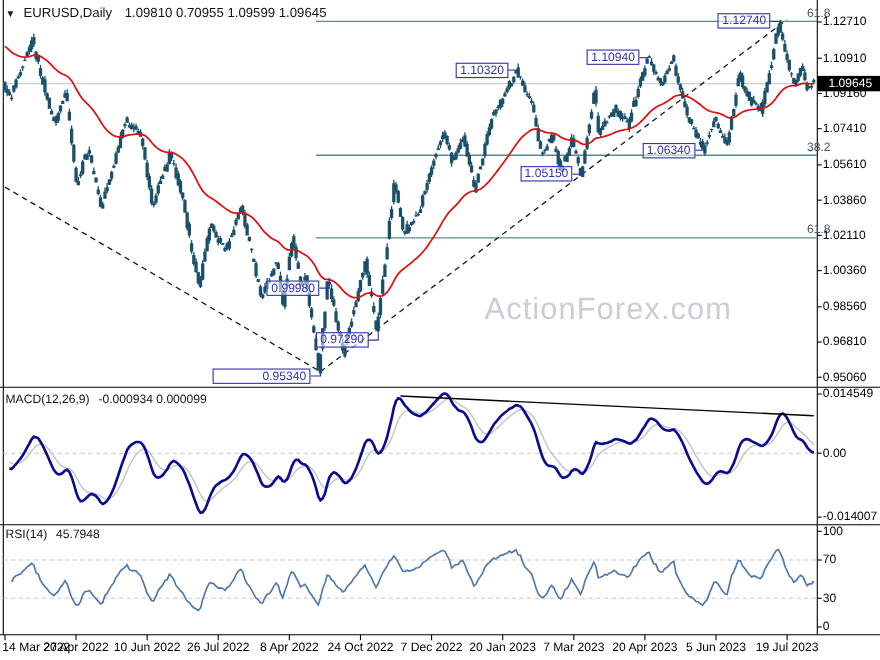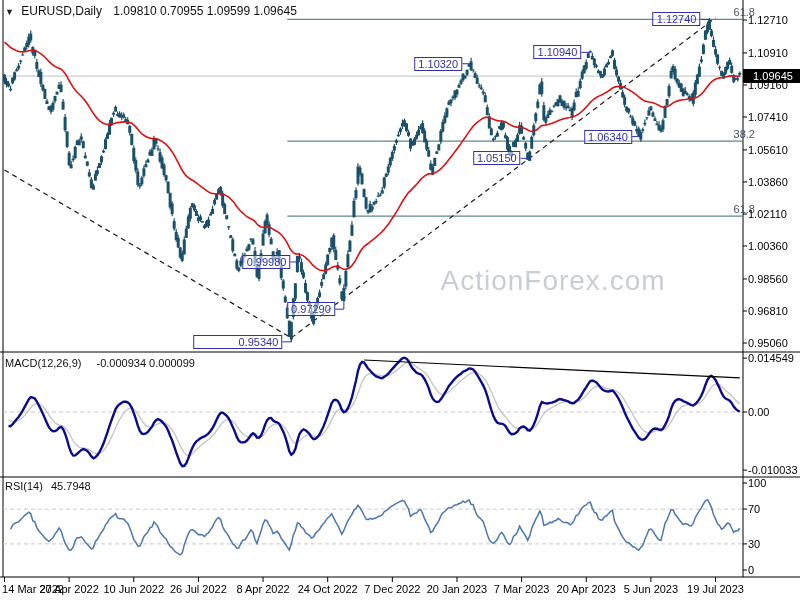"-0.000934 0.000099" span { margin-left: 12px -> 5px }
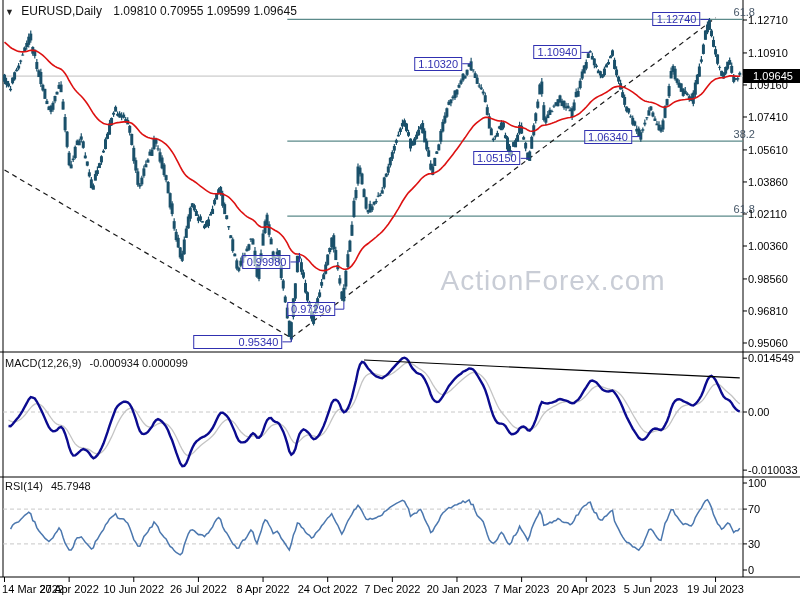"-0.010033" div.axlab { text: -0.010033 -> -0.014007 }
